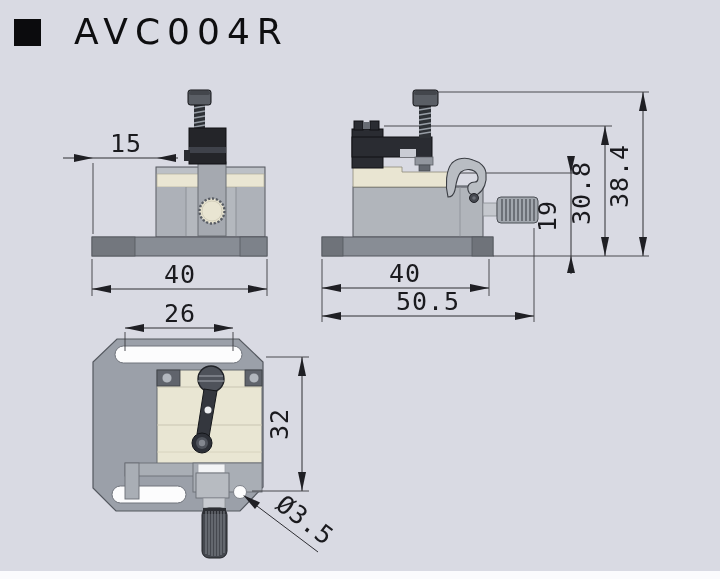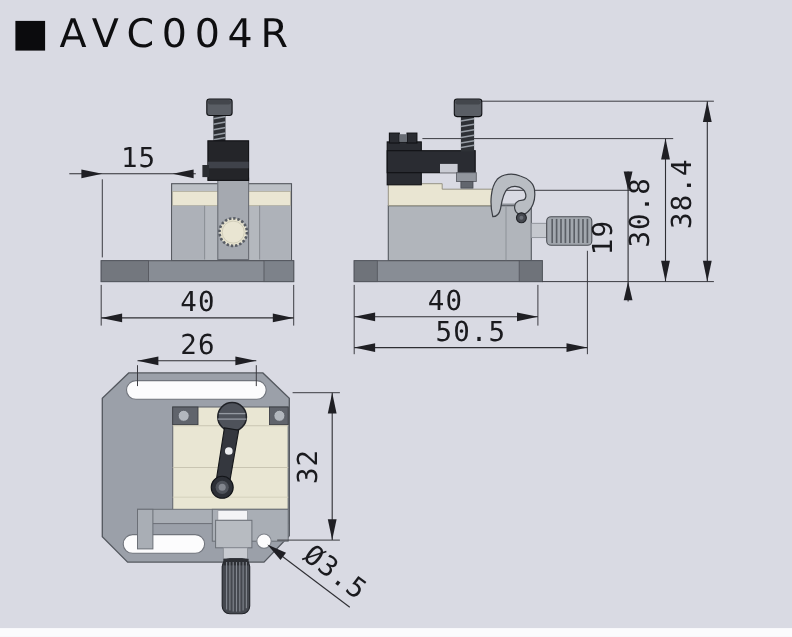"AVC004R" .titlebar { gap: none -> 20px }
